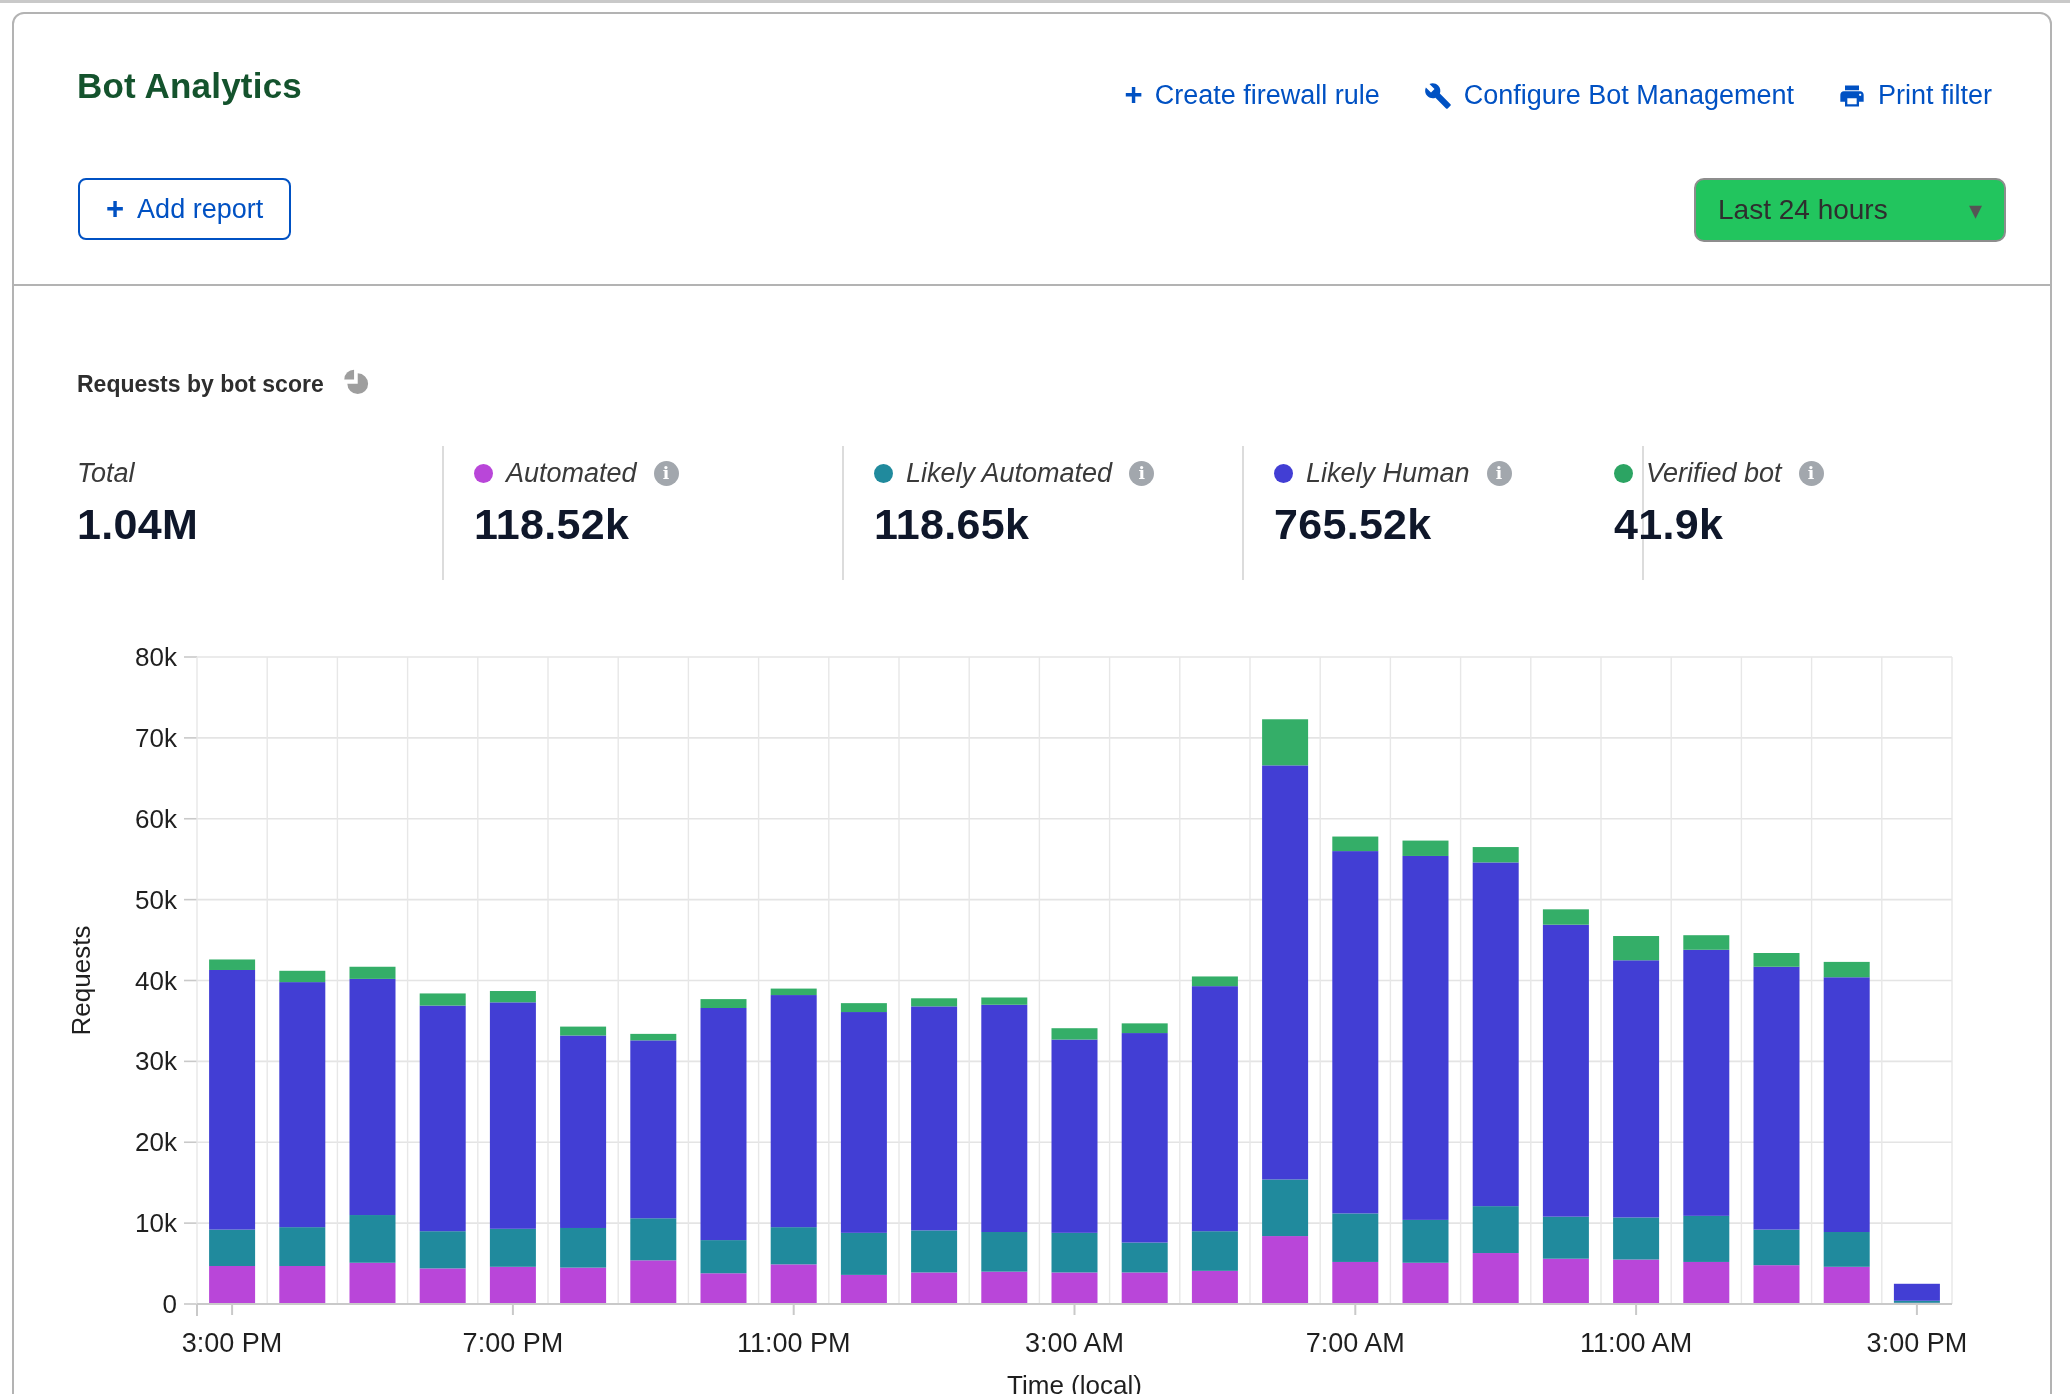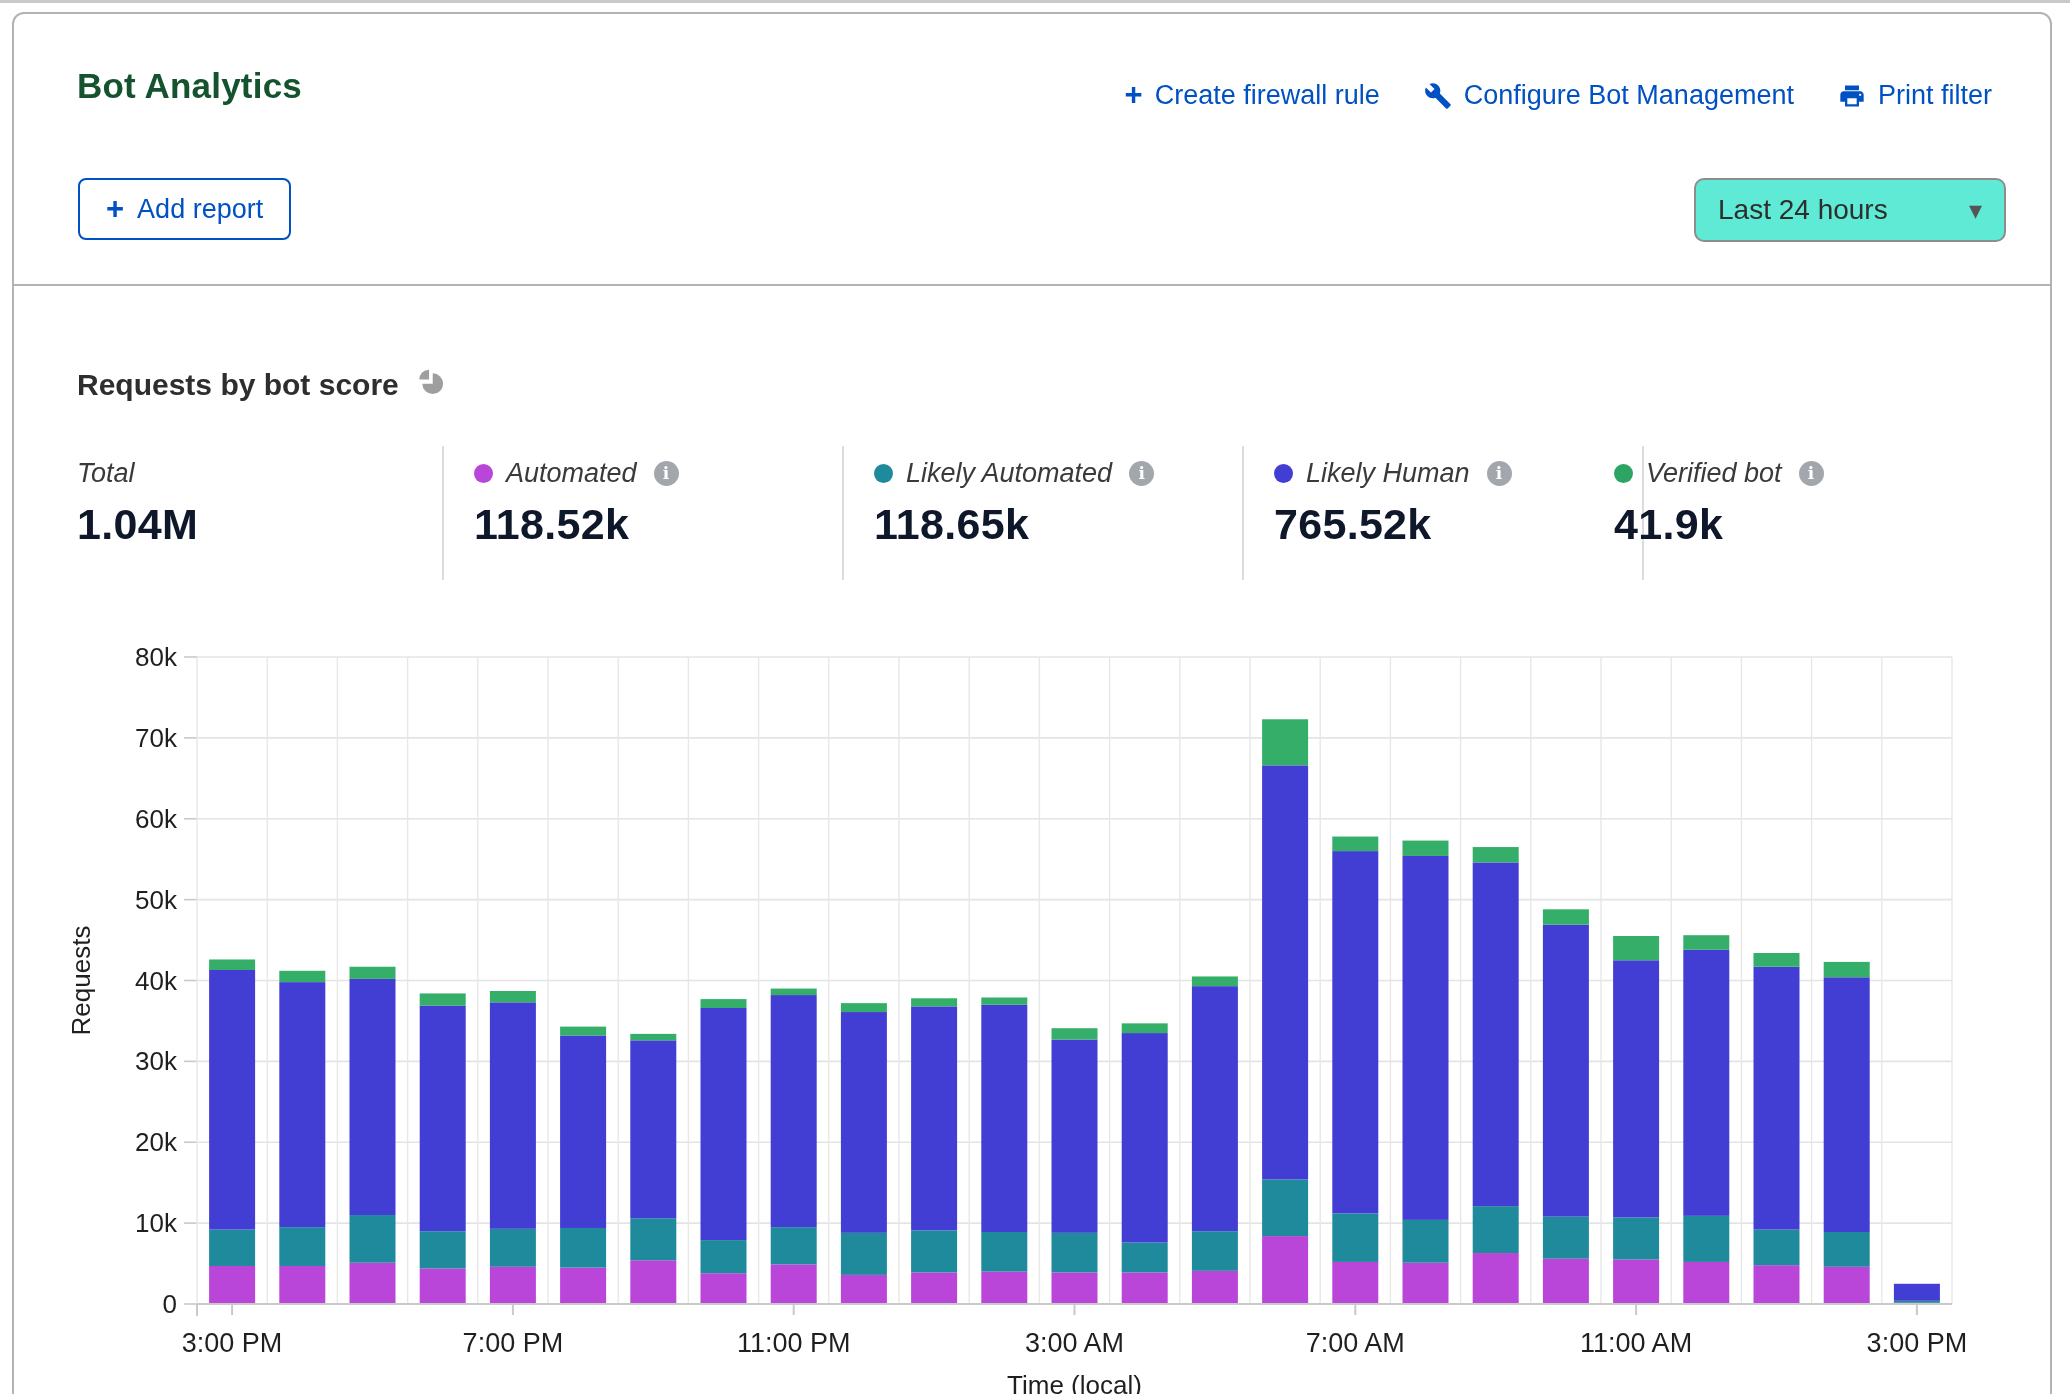"Last 24 hours" .time-range { background: #5eead4 -> #22c55e }
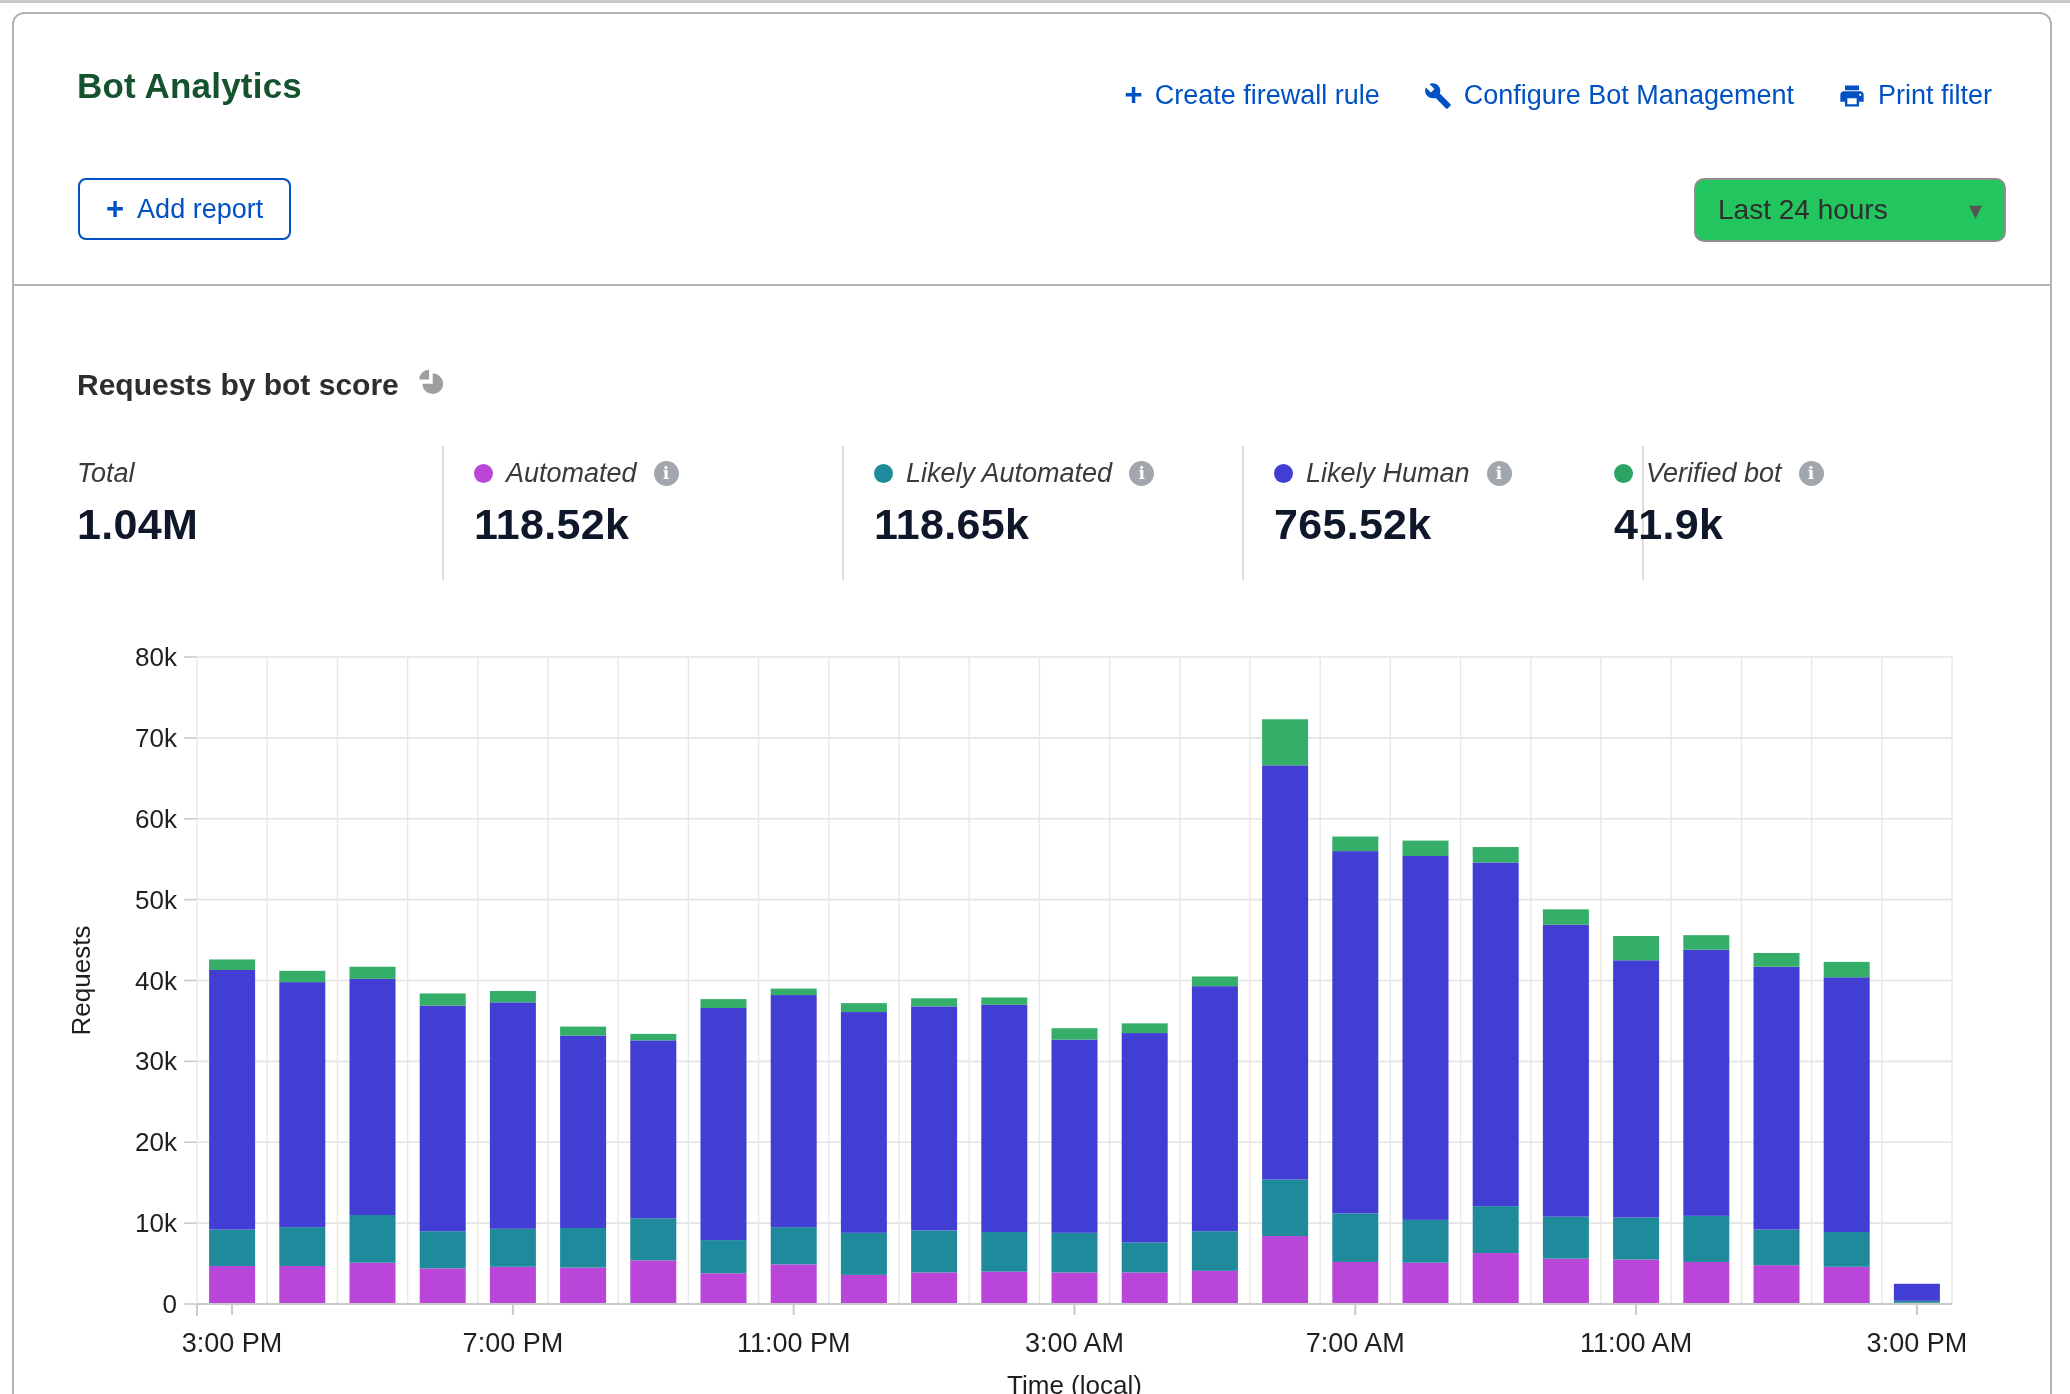"Requests by bot score" .section-title { font-size: 30px -> 23px }
